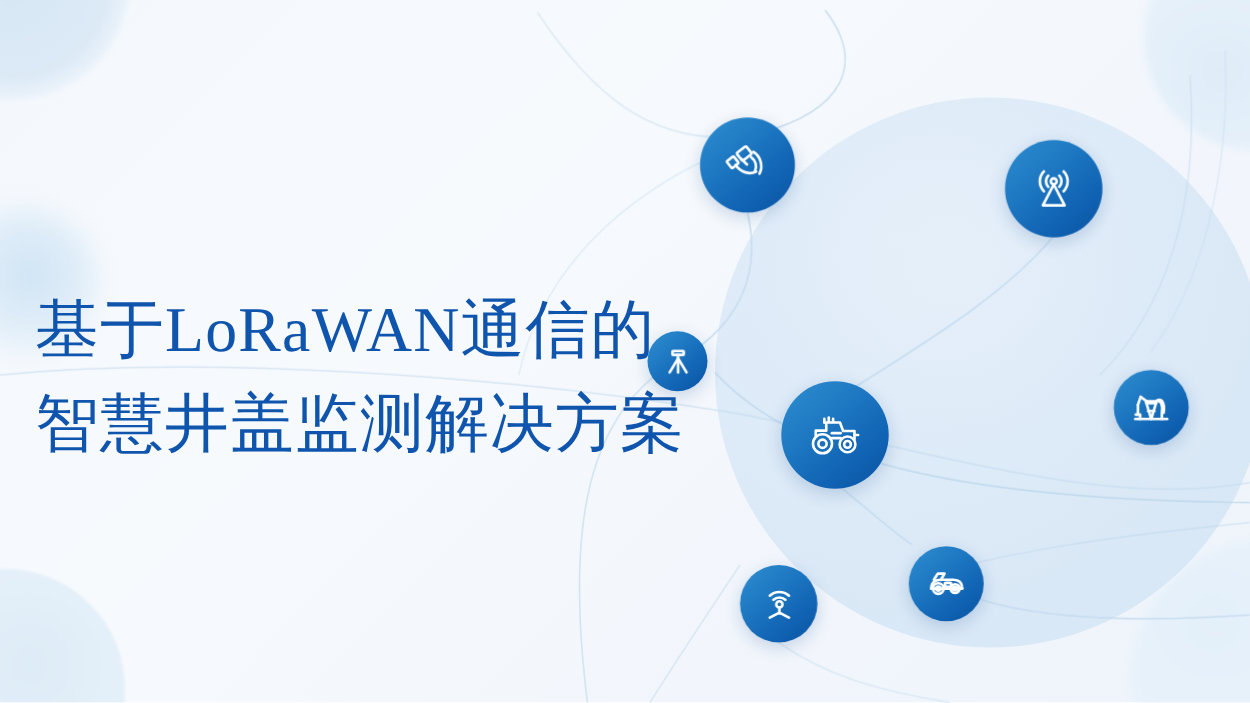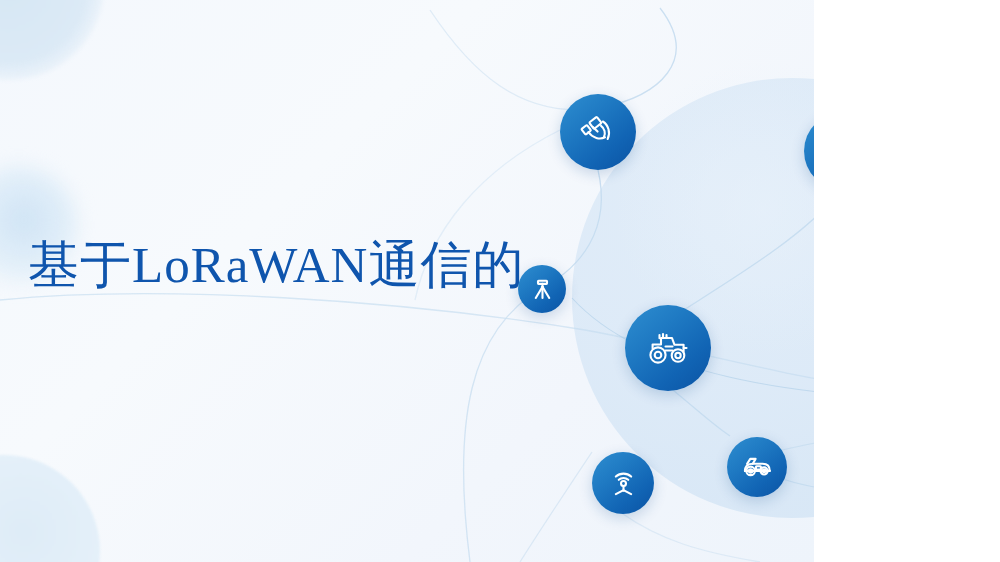"基于LoRaWAN通信的" #slide { width: 814px -> 1000px }
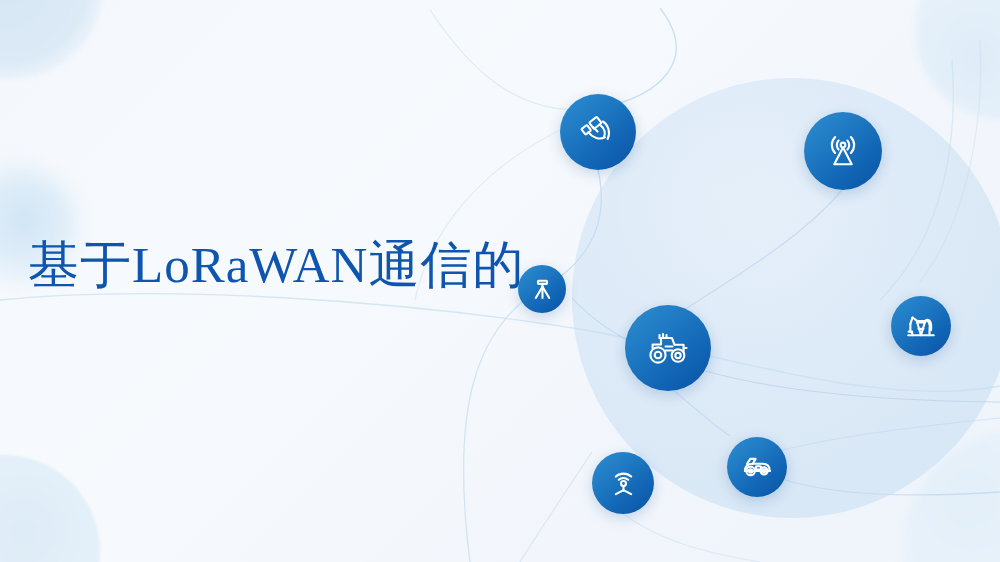"智慧井盖监测解决方案" div.title-line { html: none -> <div>智慧井盖监测解决方案</div> }
